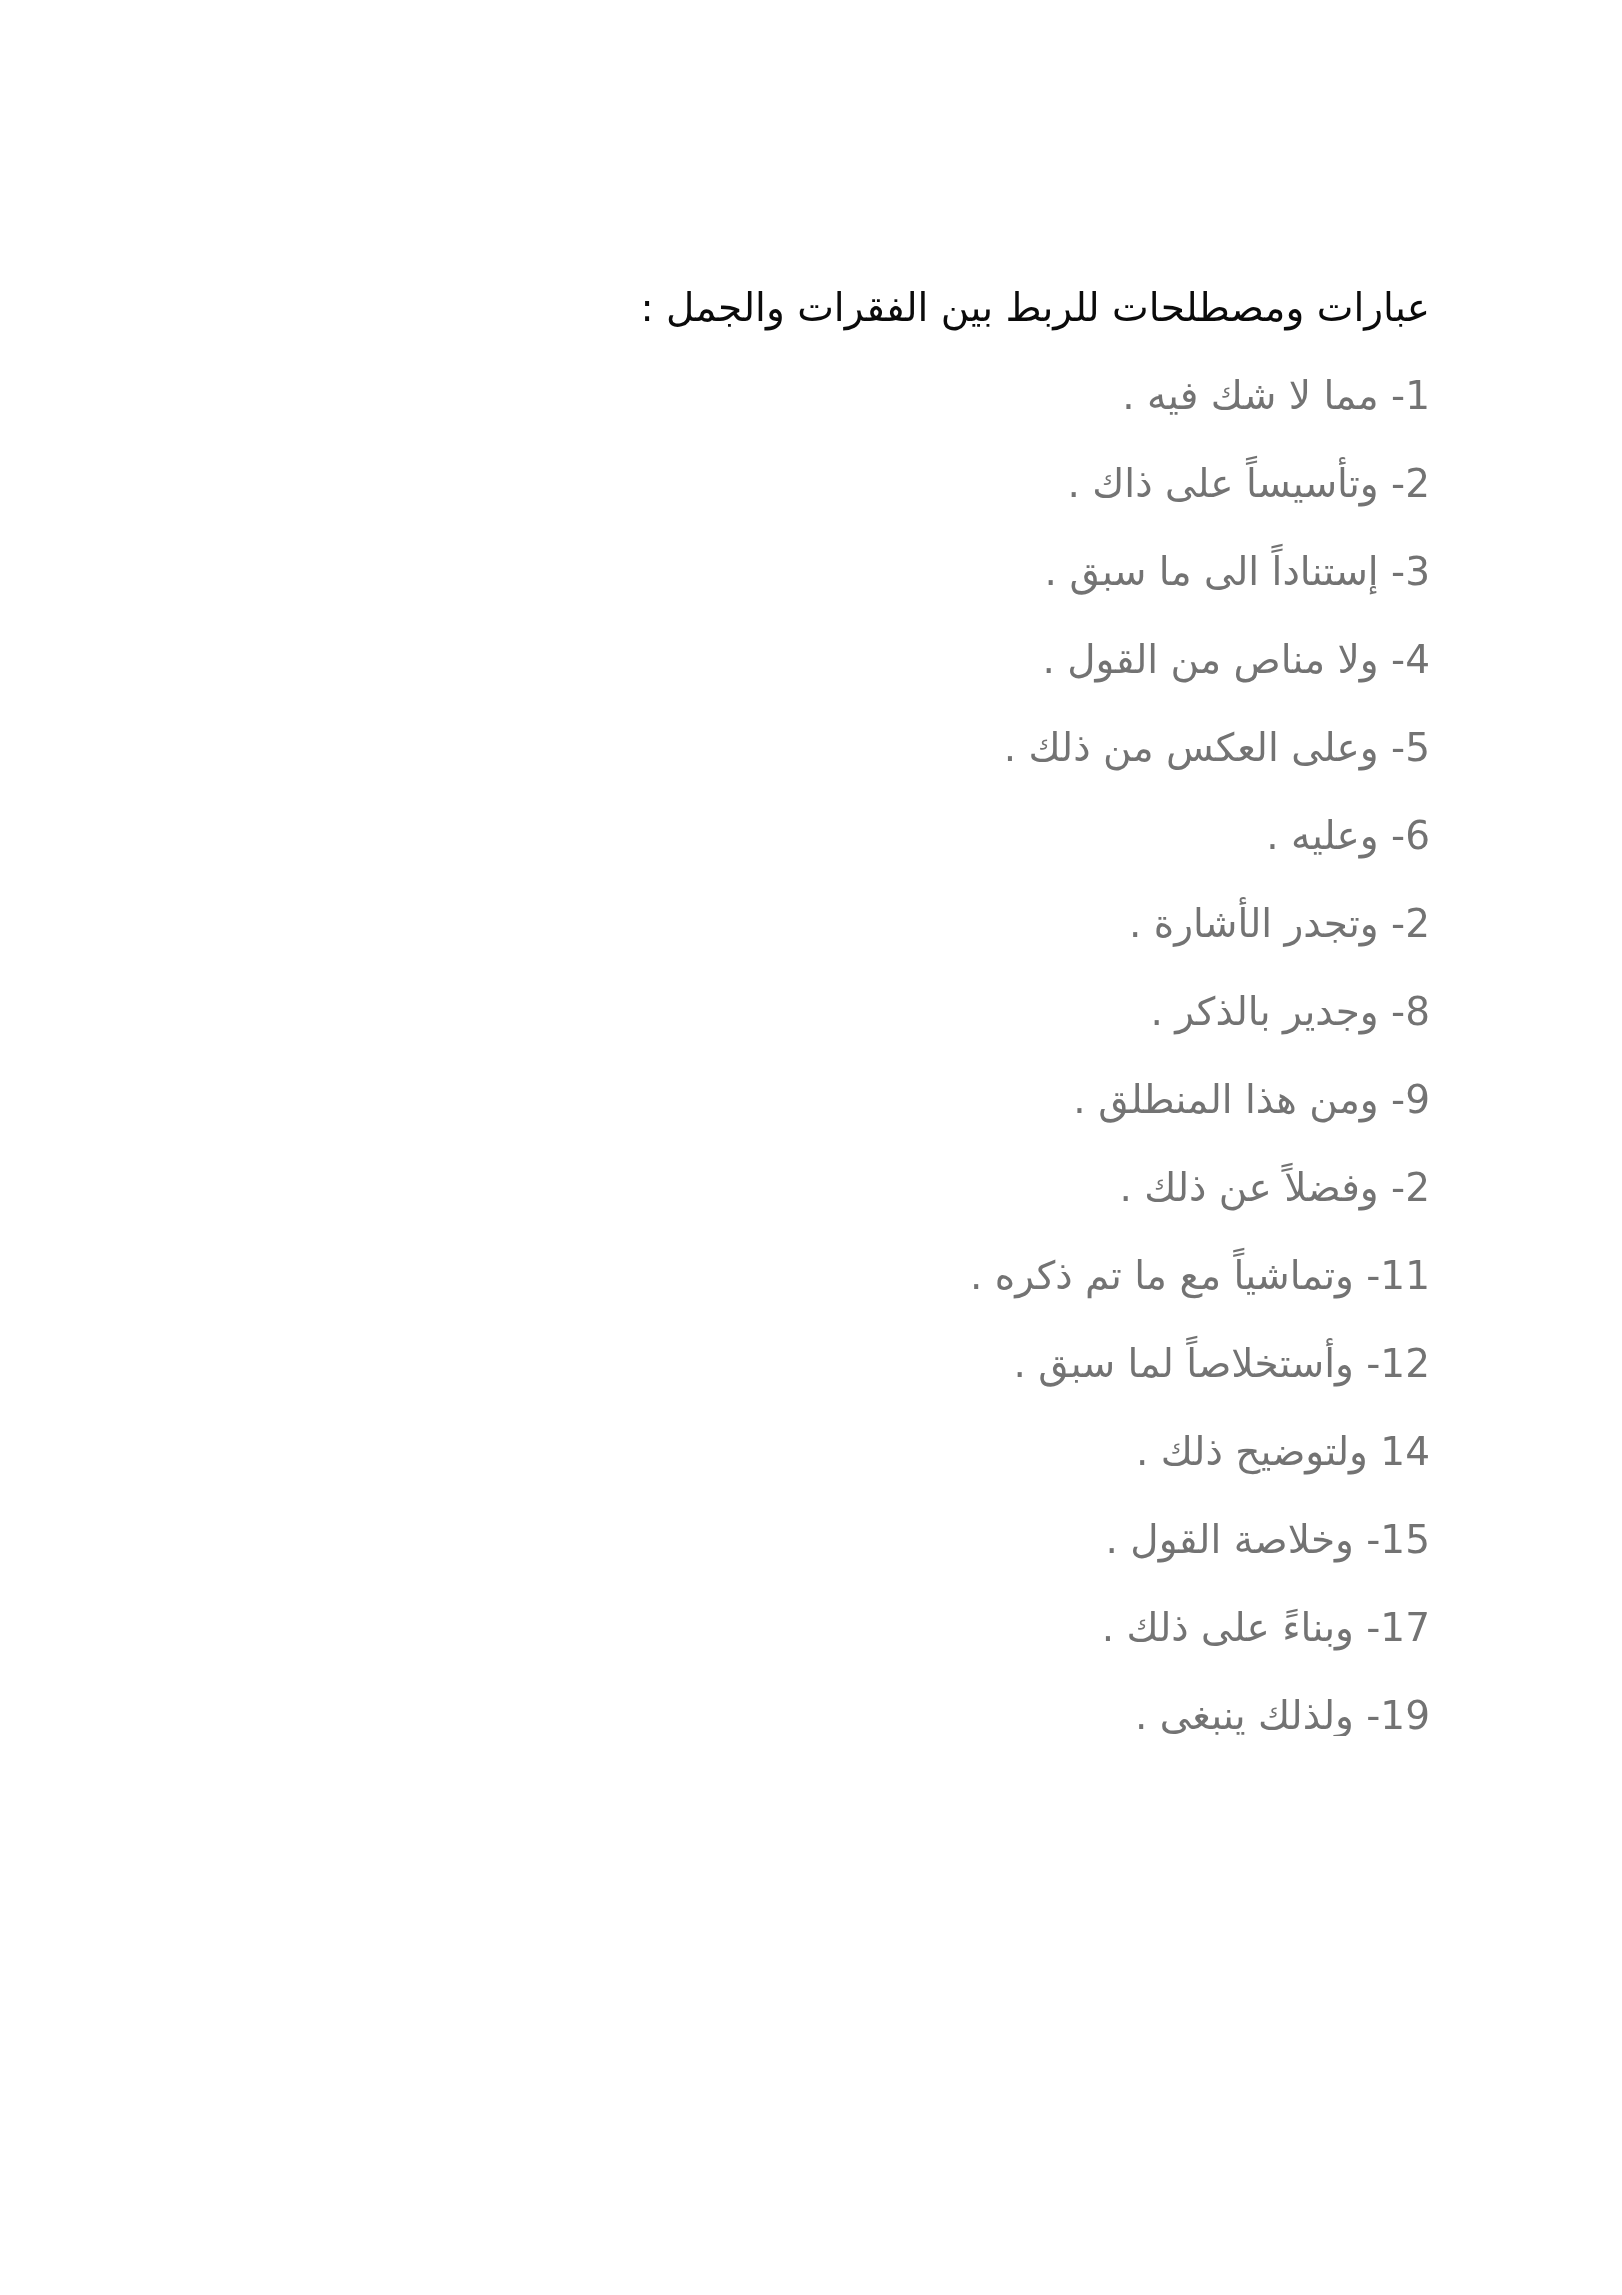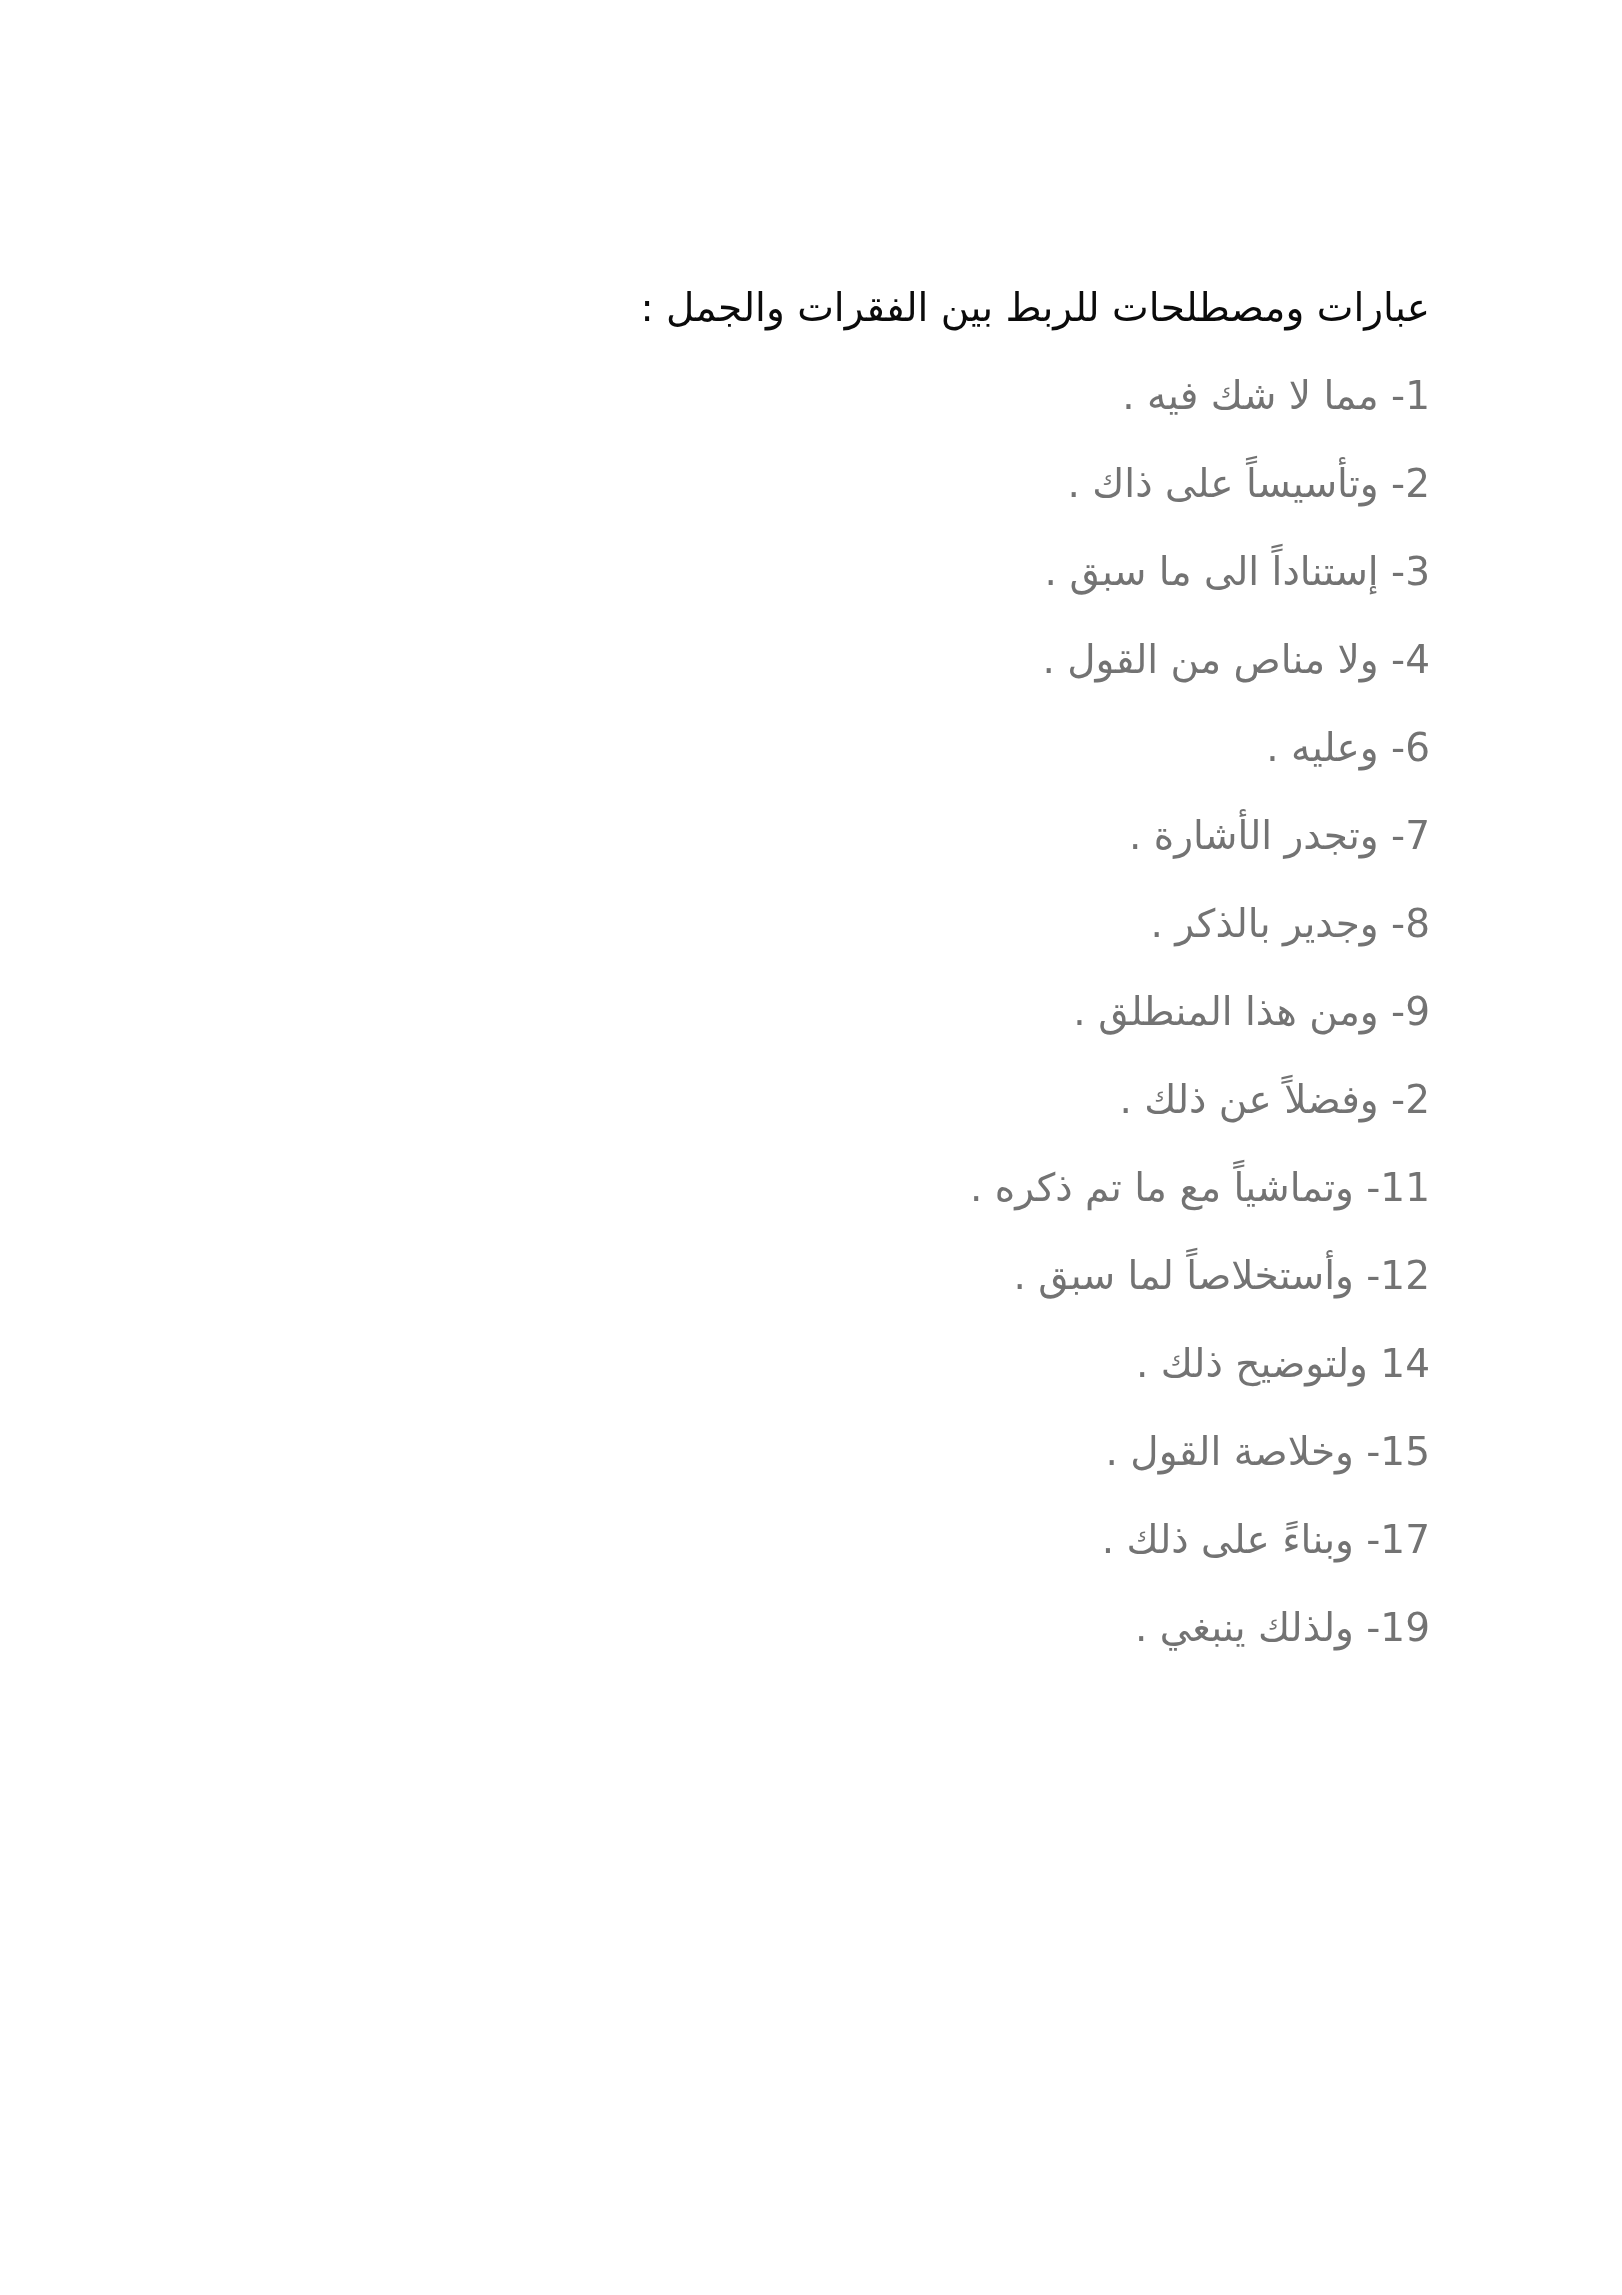"5- وعلى العكس من ذلك" li.phrase-item { html: none -> <li>5- وعلى العكس من ذلك .</li> }
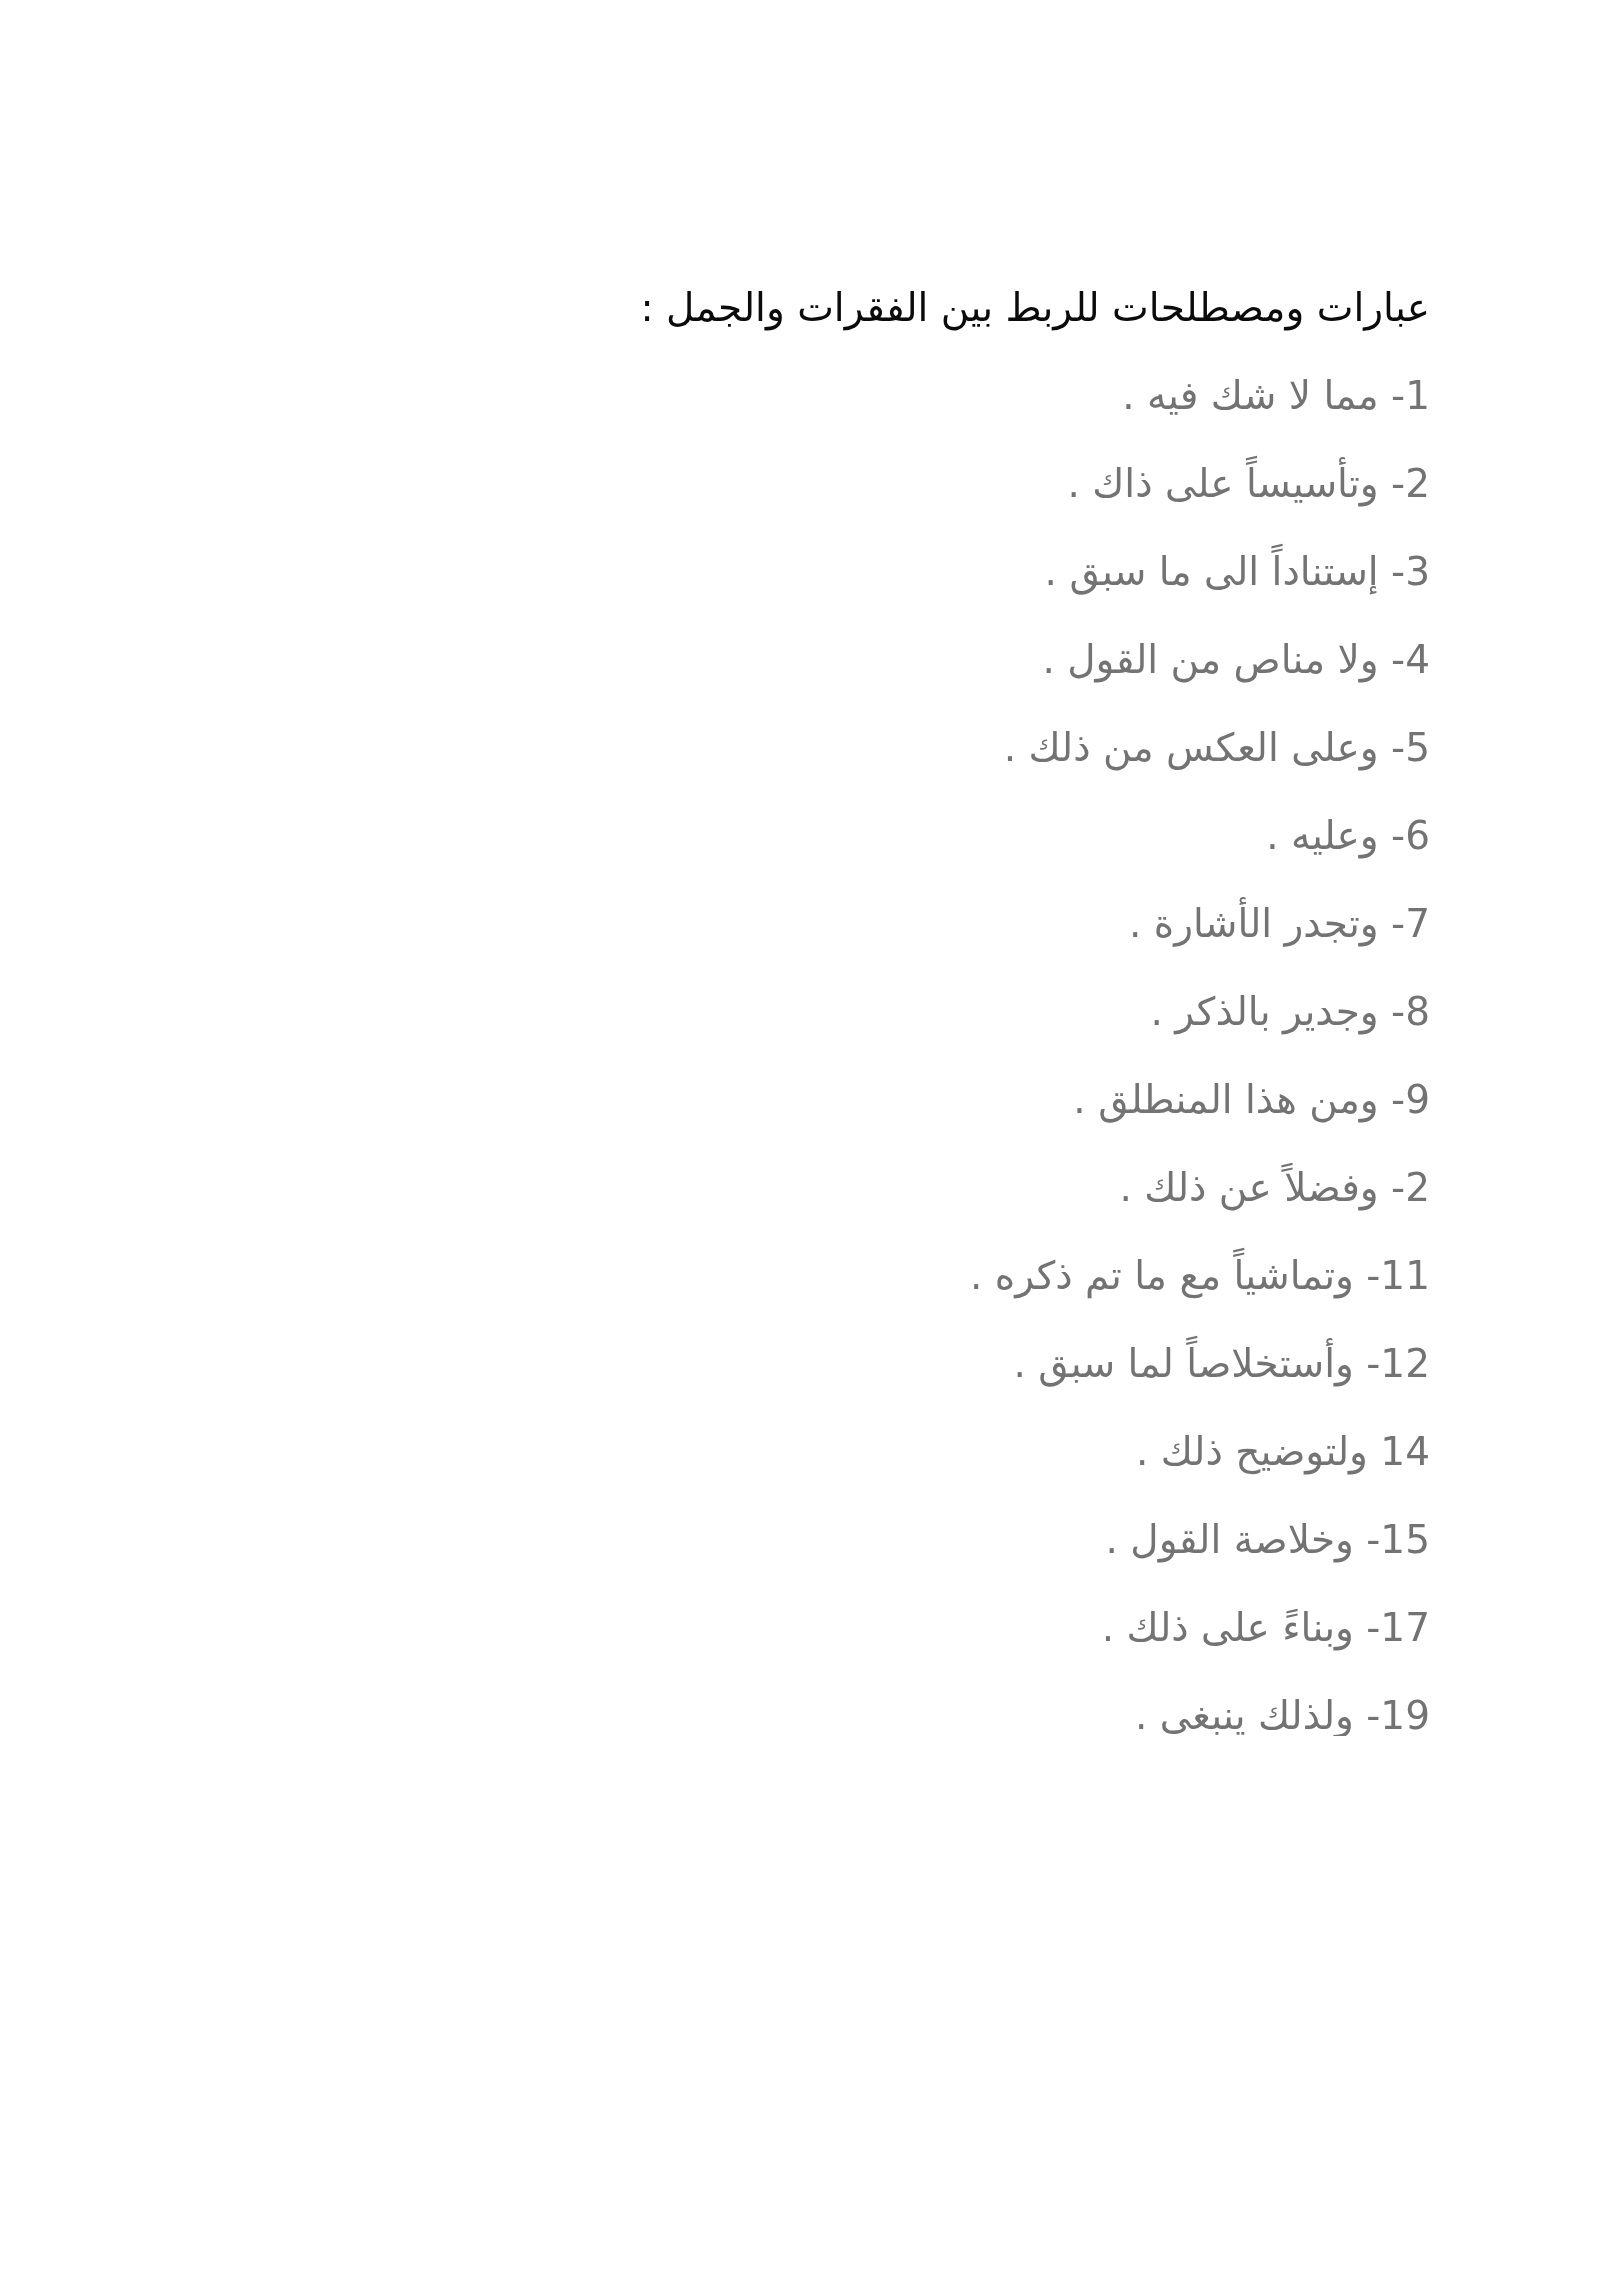"7- وتجدر الأشارة ." li.phrase-item { text: 7- -> 2- }
